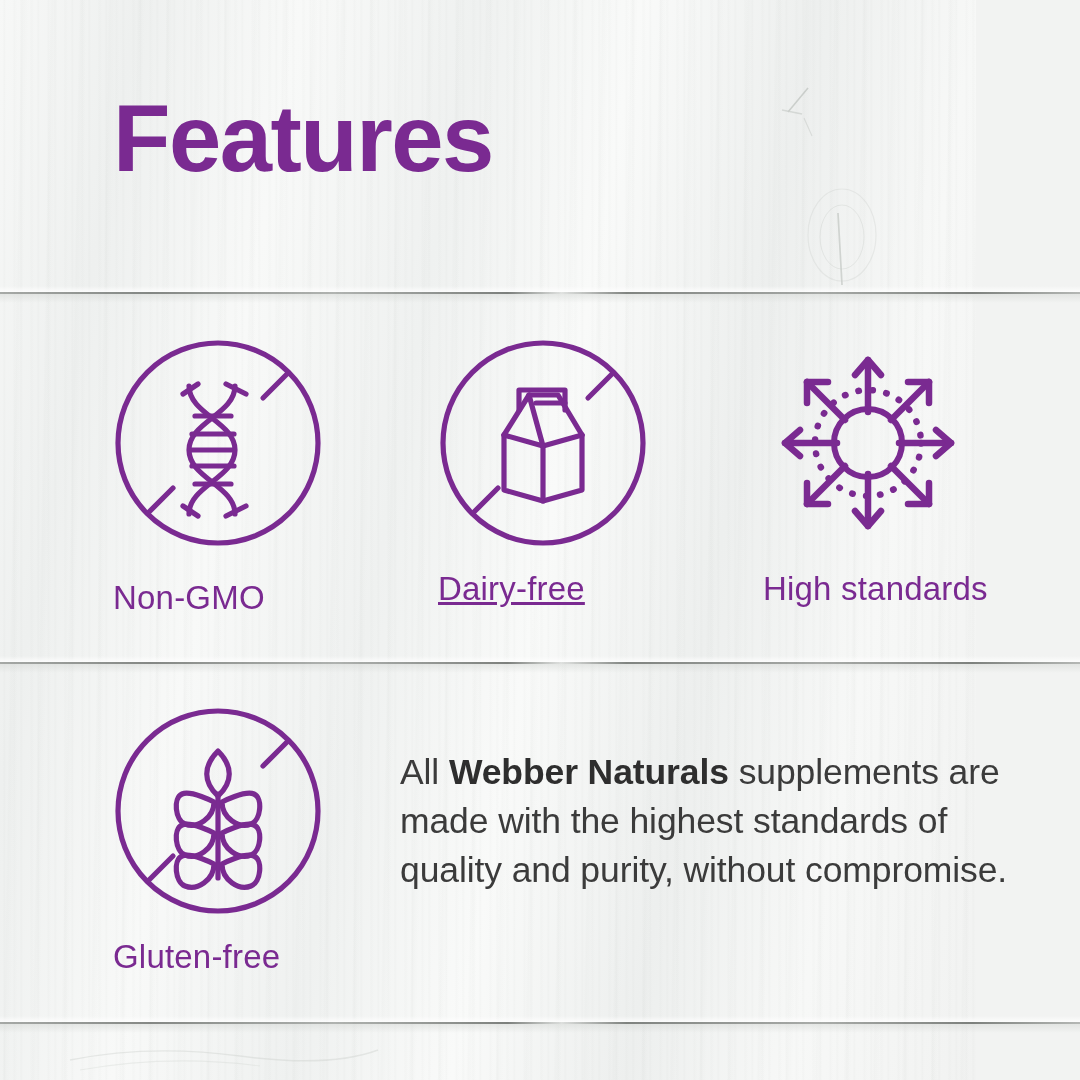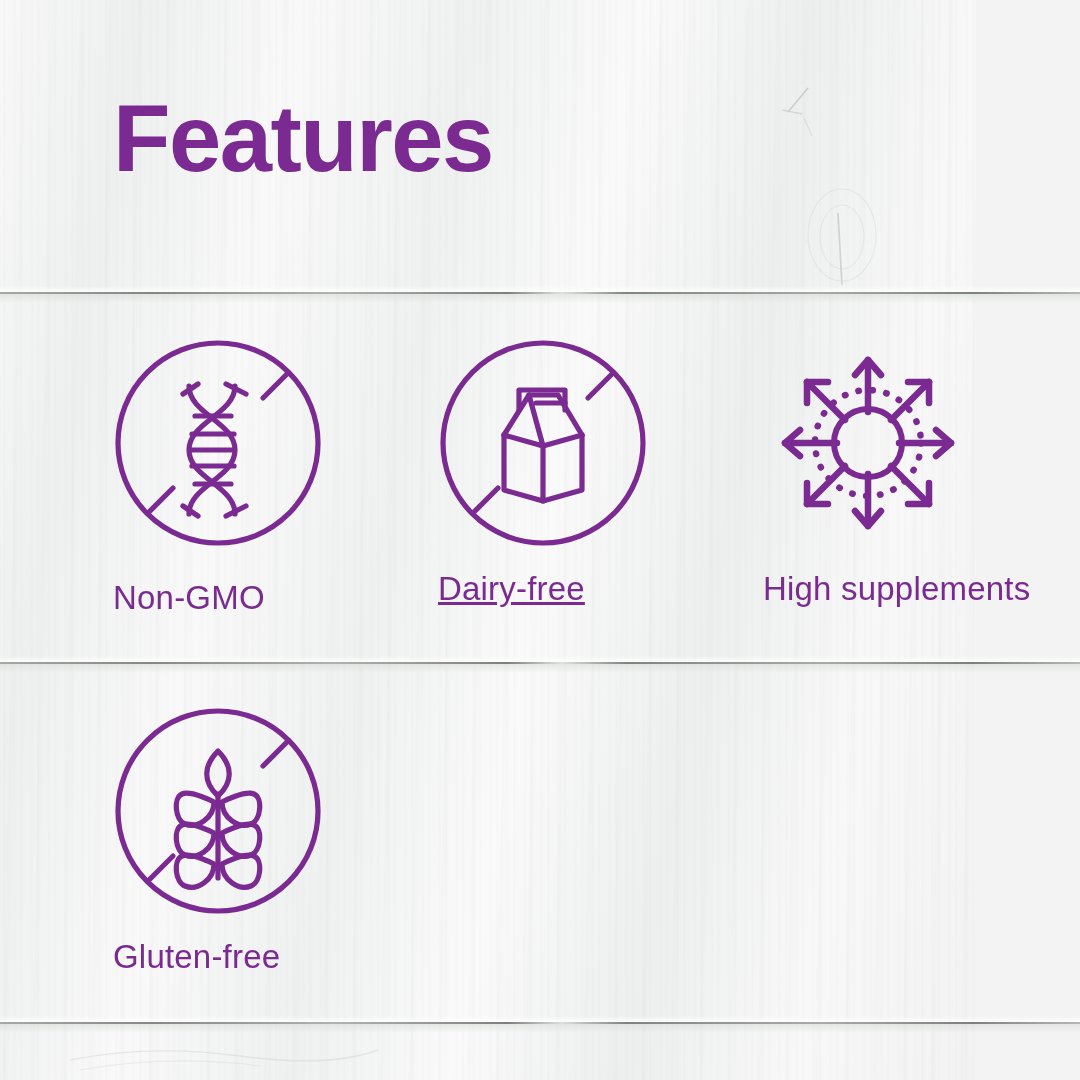"High supplements" div.f-label { text: supplements -> standards }
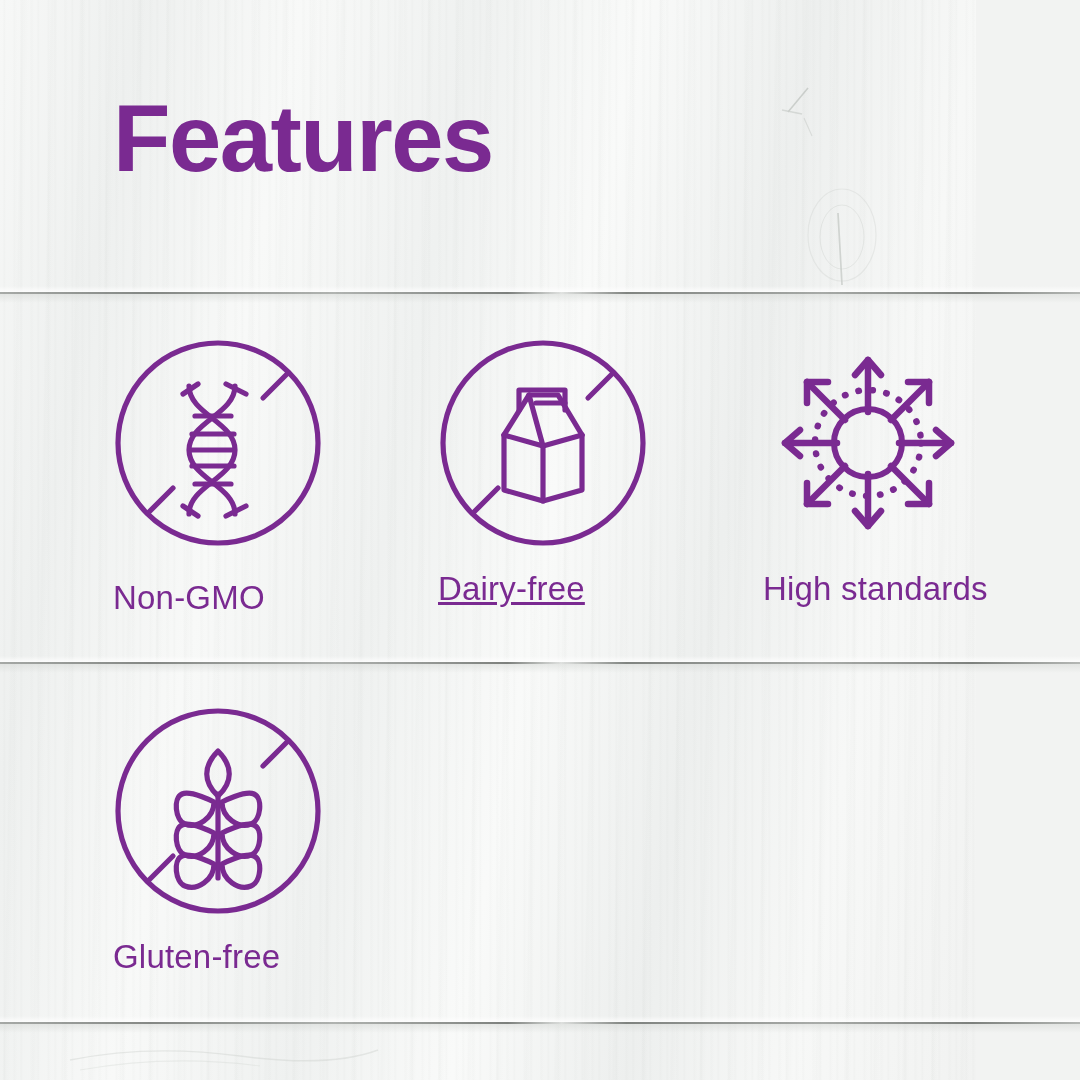"All Webber Naturals supplements are" div { html: none -> <div><span>All </span><span>Webber Naturals</span><span> supplements are made with the highest standards of quality and purity, without compromise.</span></div> }
